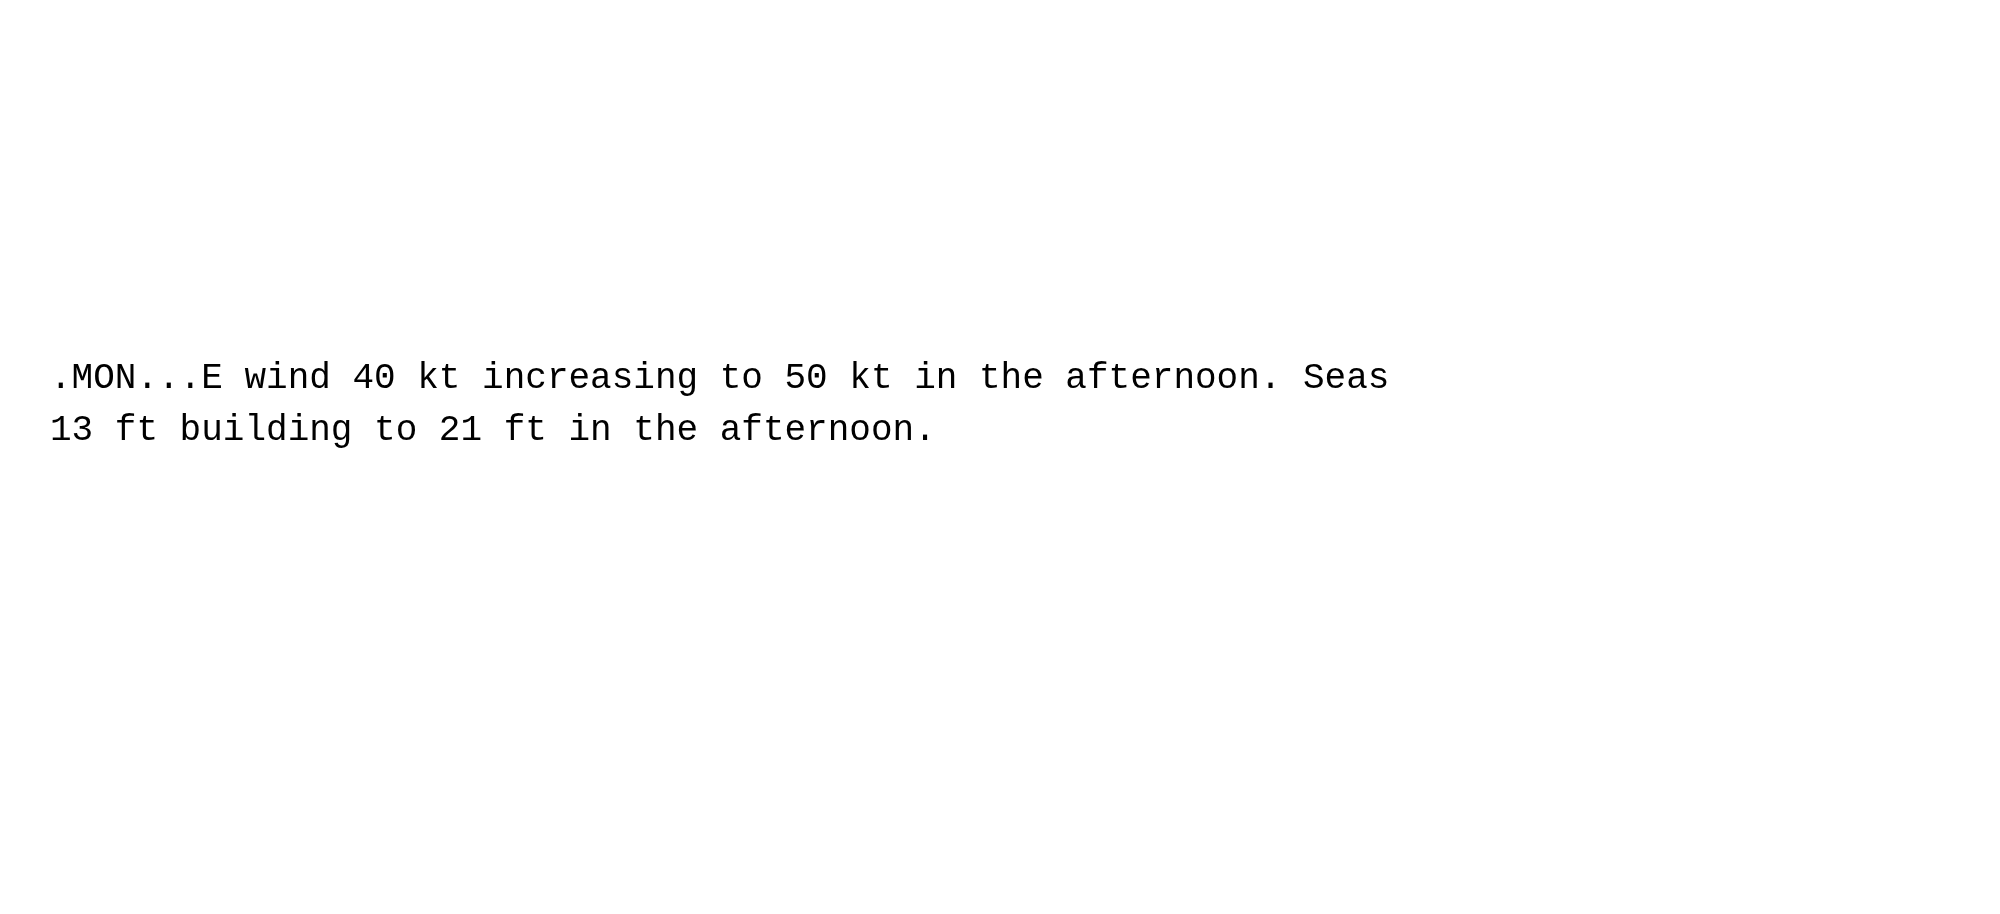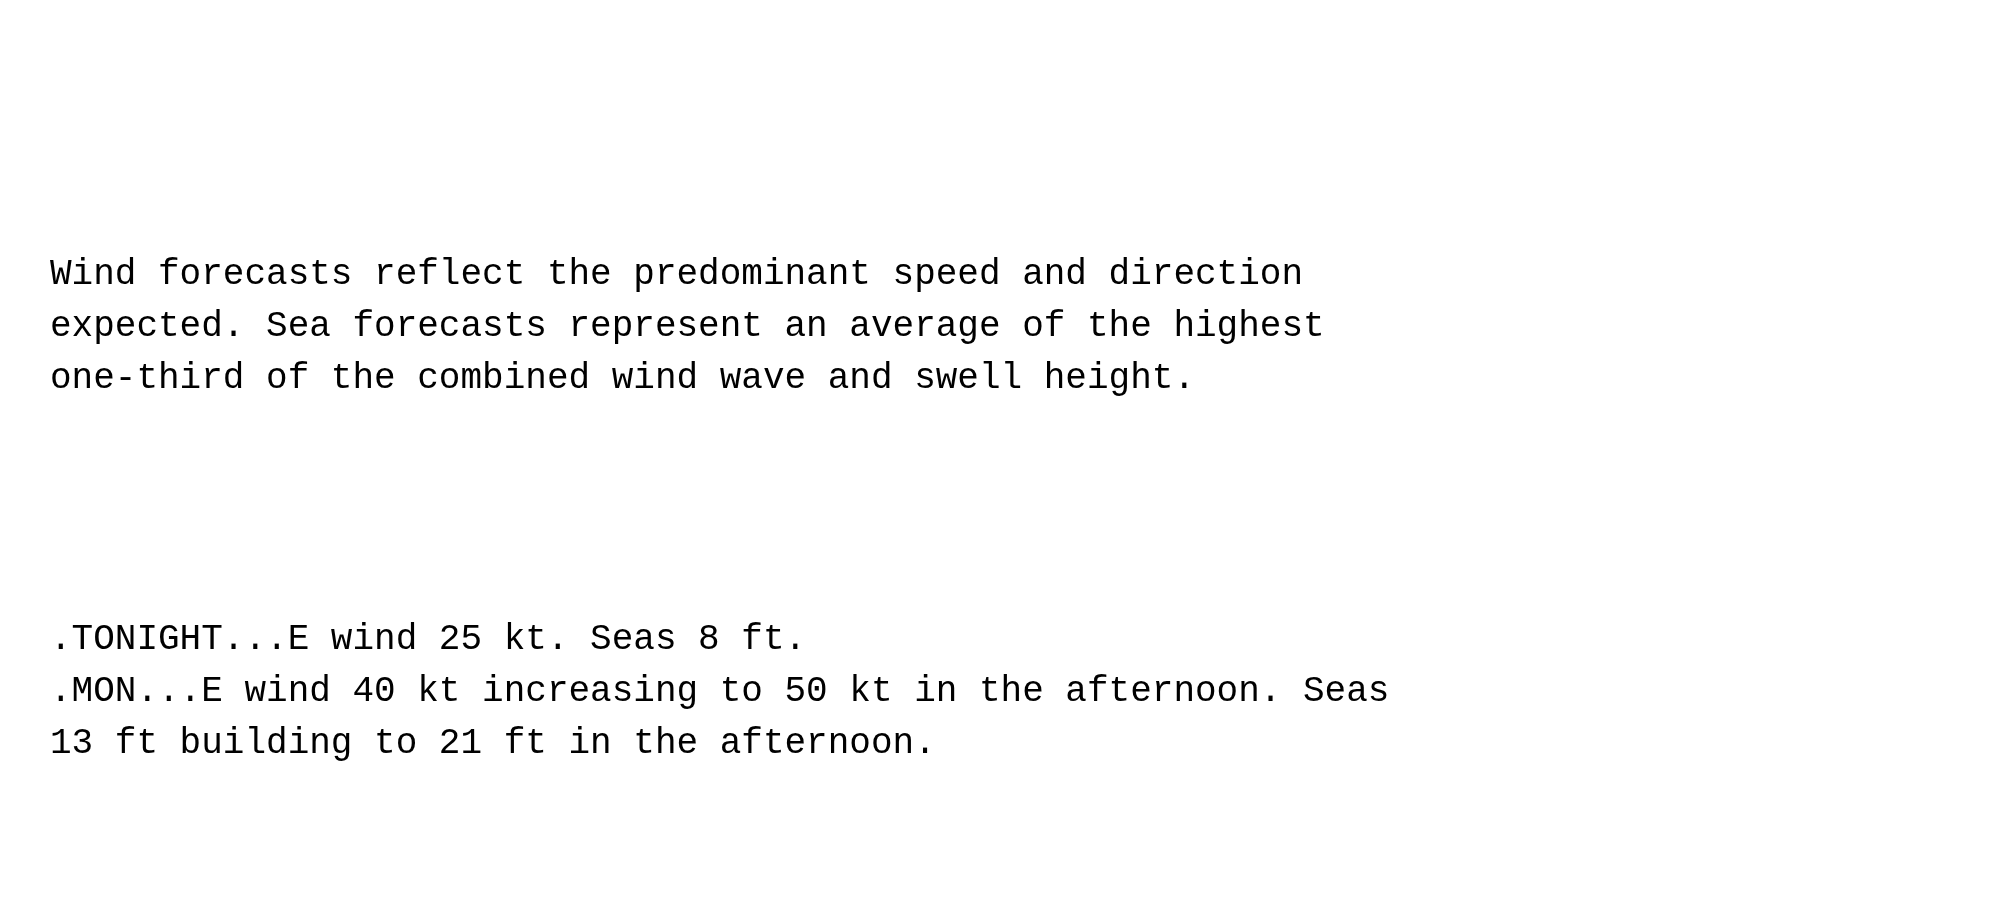"Wind forecasts reflect the predominant" p { html: <p>Wind forecasts reflect the predominant speed and direction expected. Sea forecasts represent an average of the highest one-third of the combined wind wave and swell height.</p> -> none }
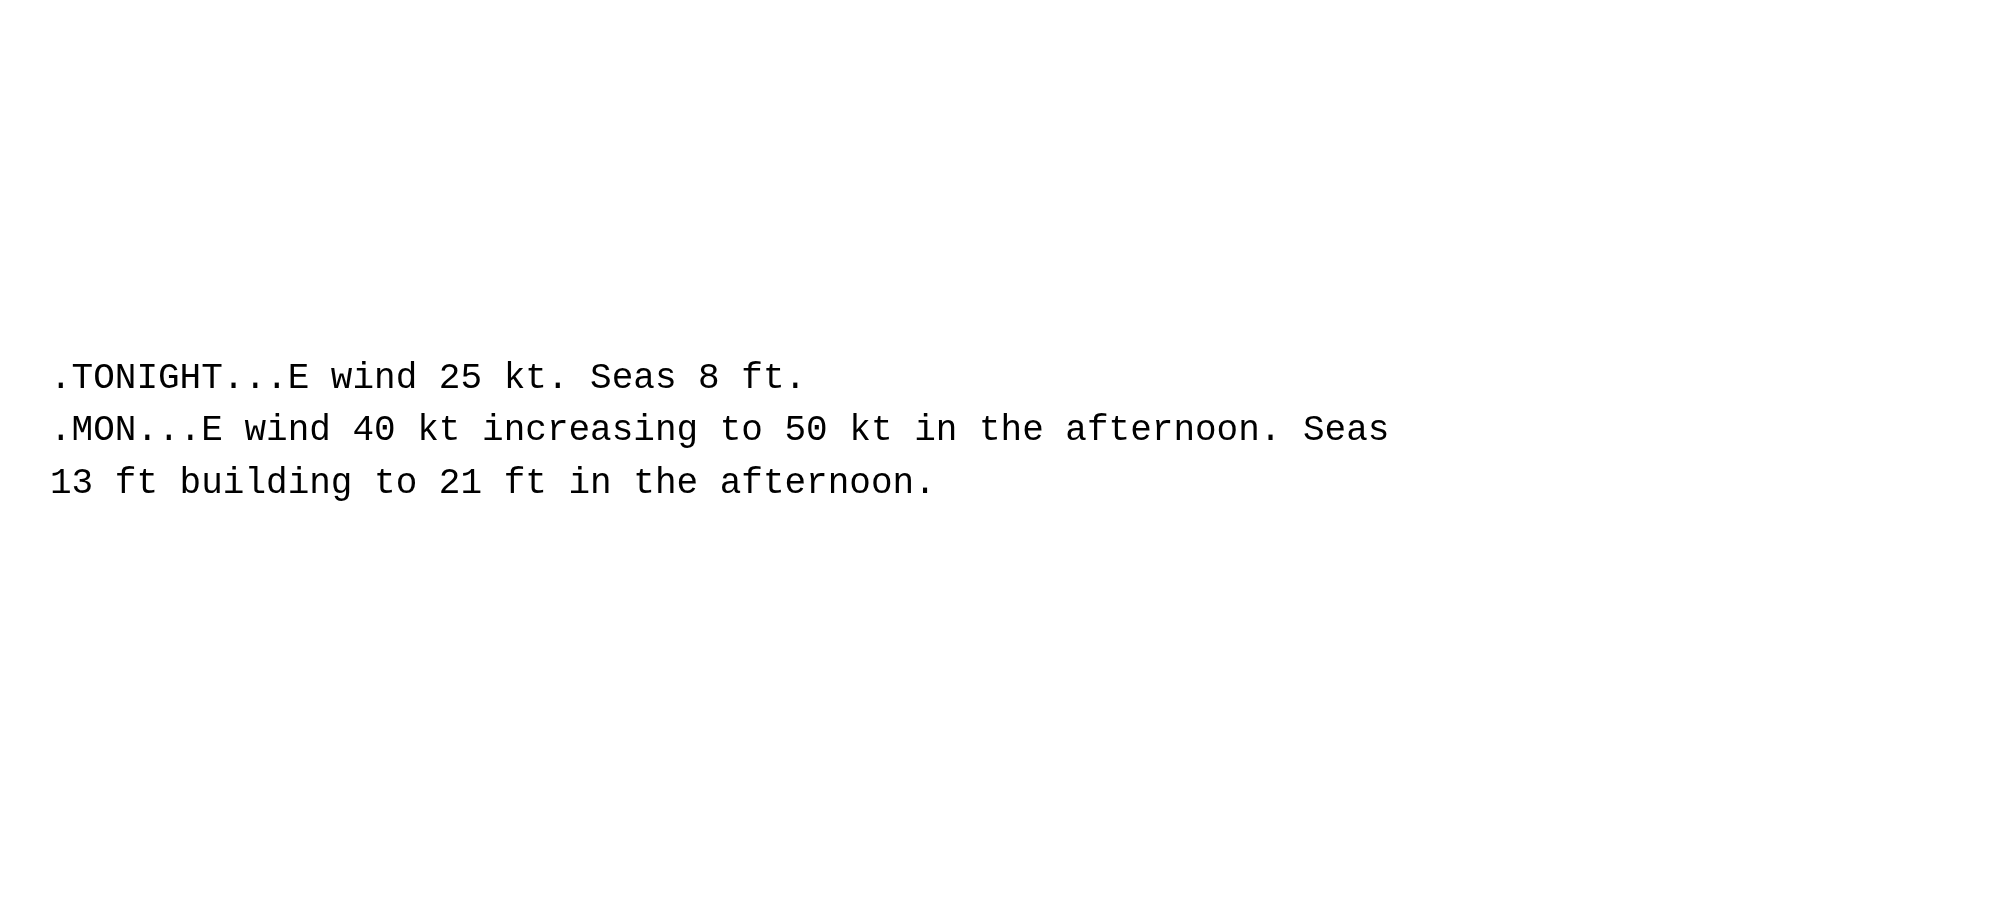".TONIGHT...E wind 25 kt. Seas" p { html: <p>.TONIGHT...E wind 25 kt. Seas 8 ft.</p> -> none }
